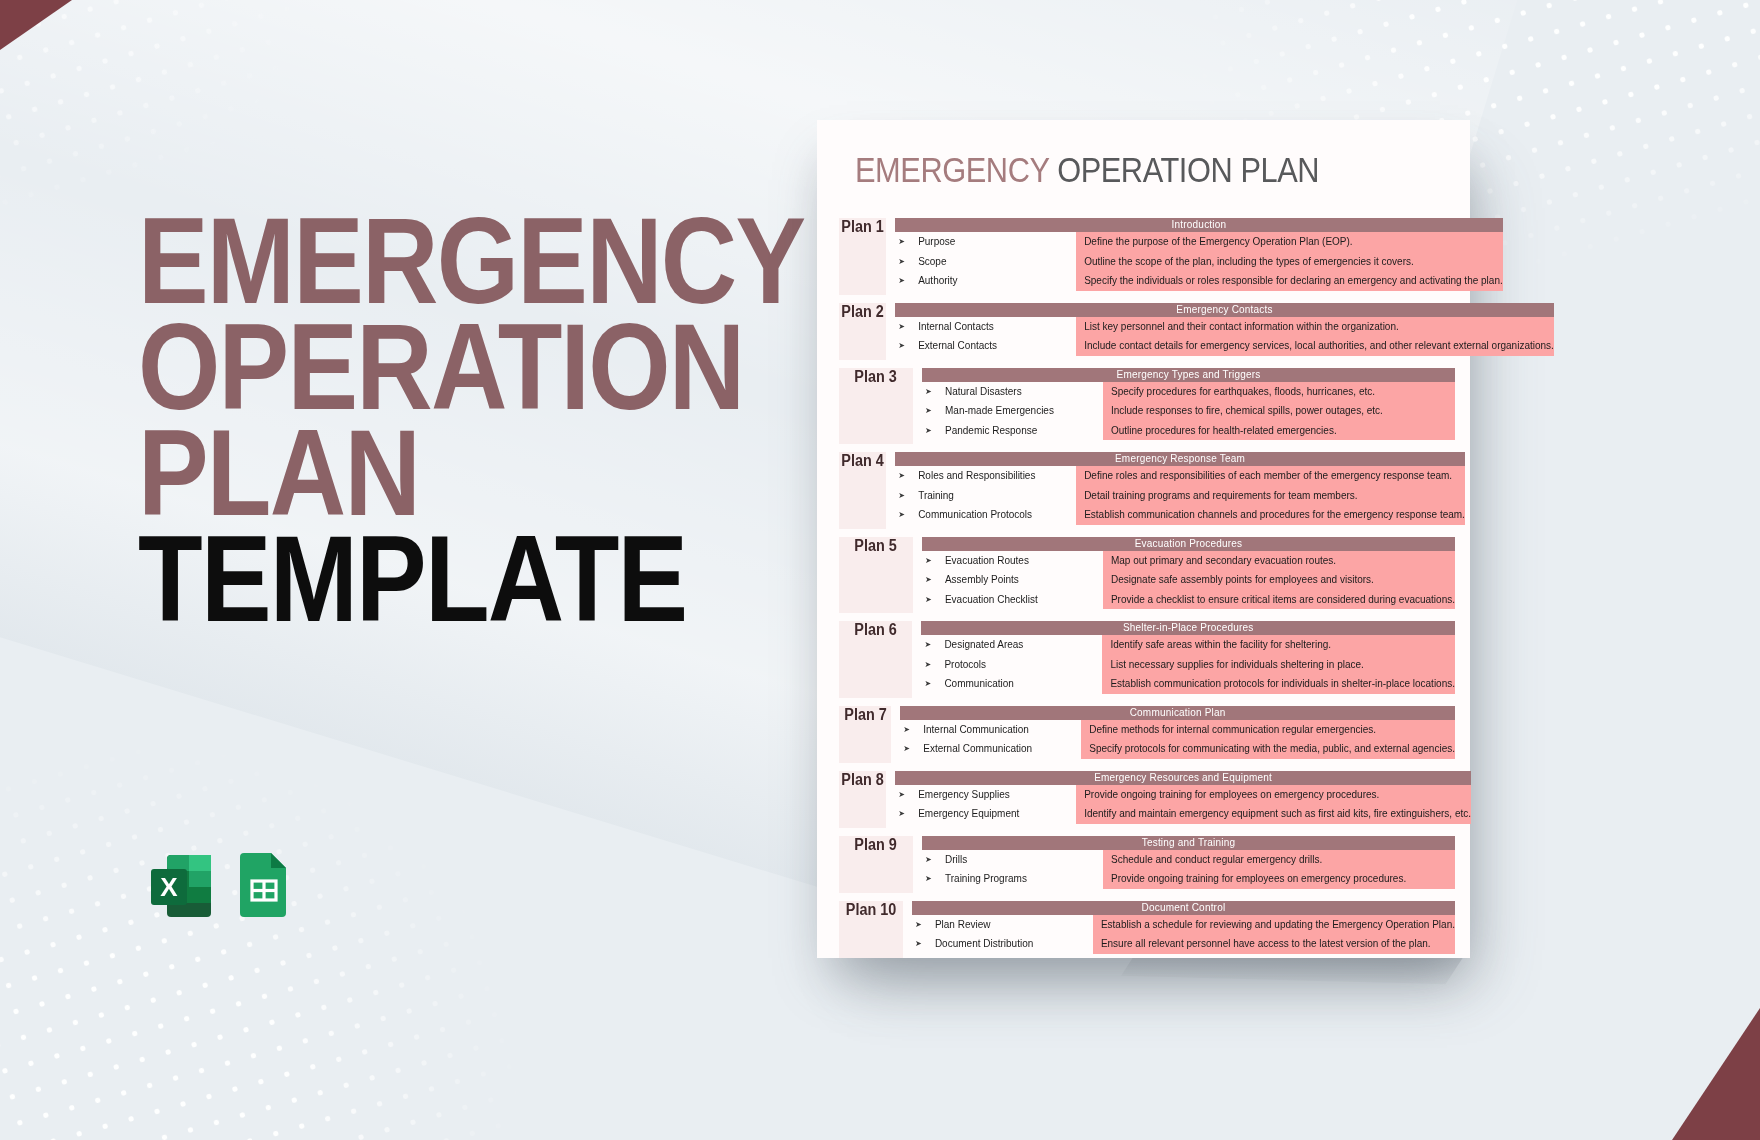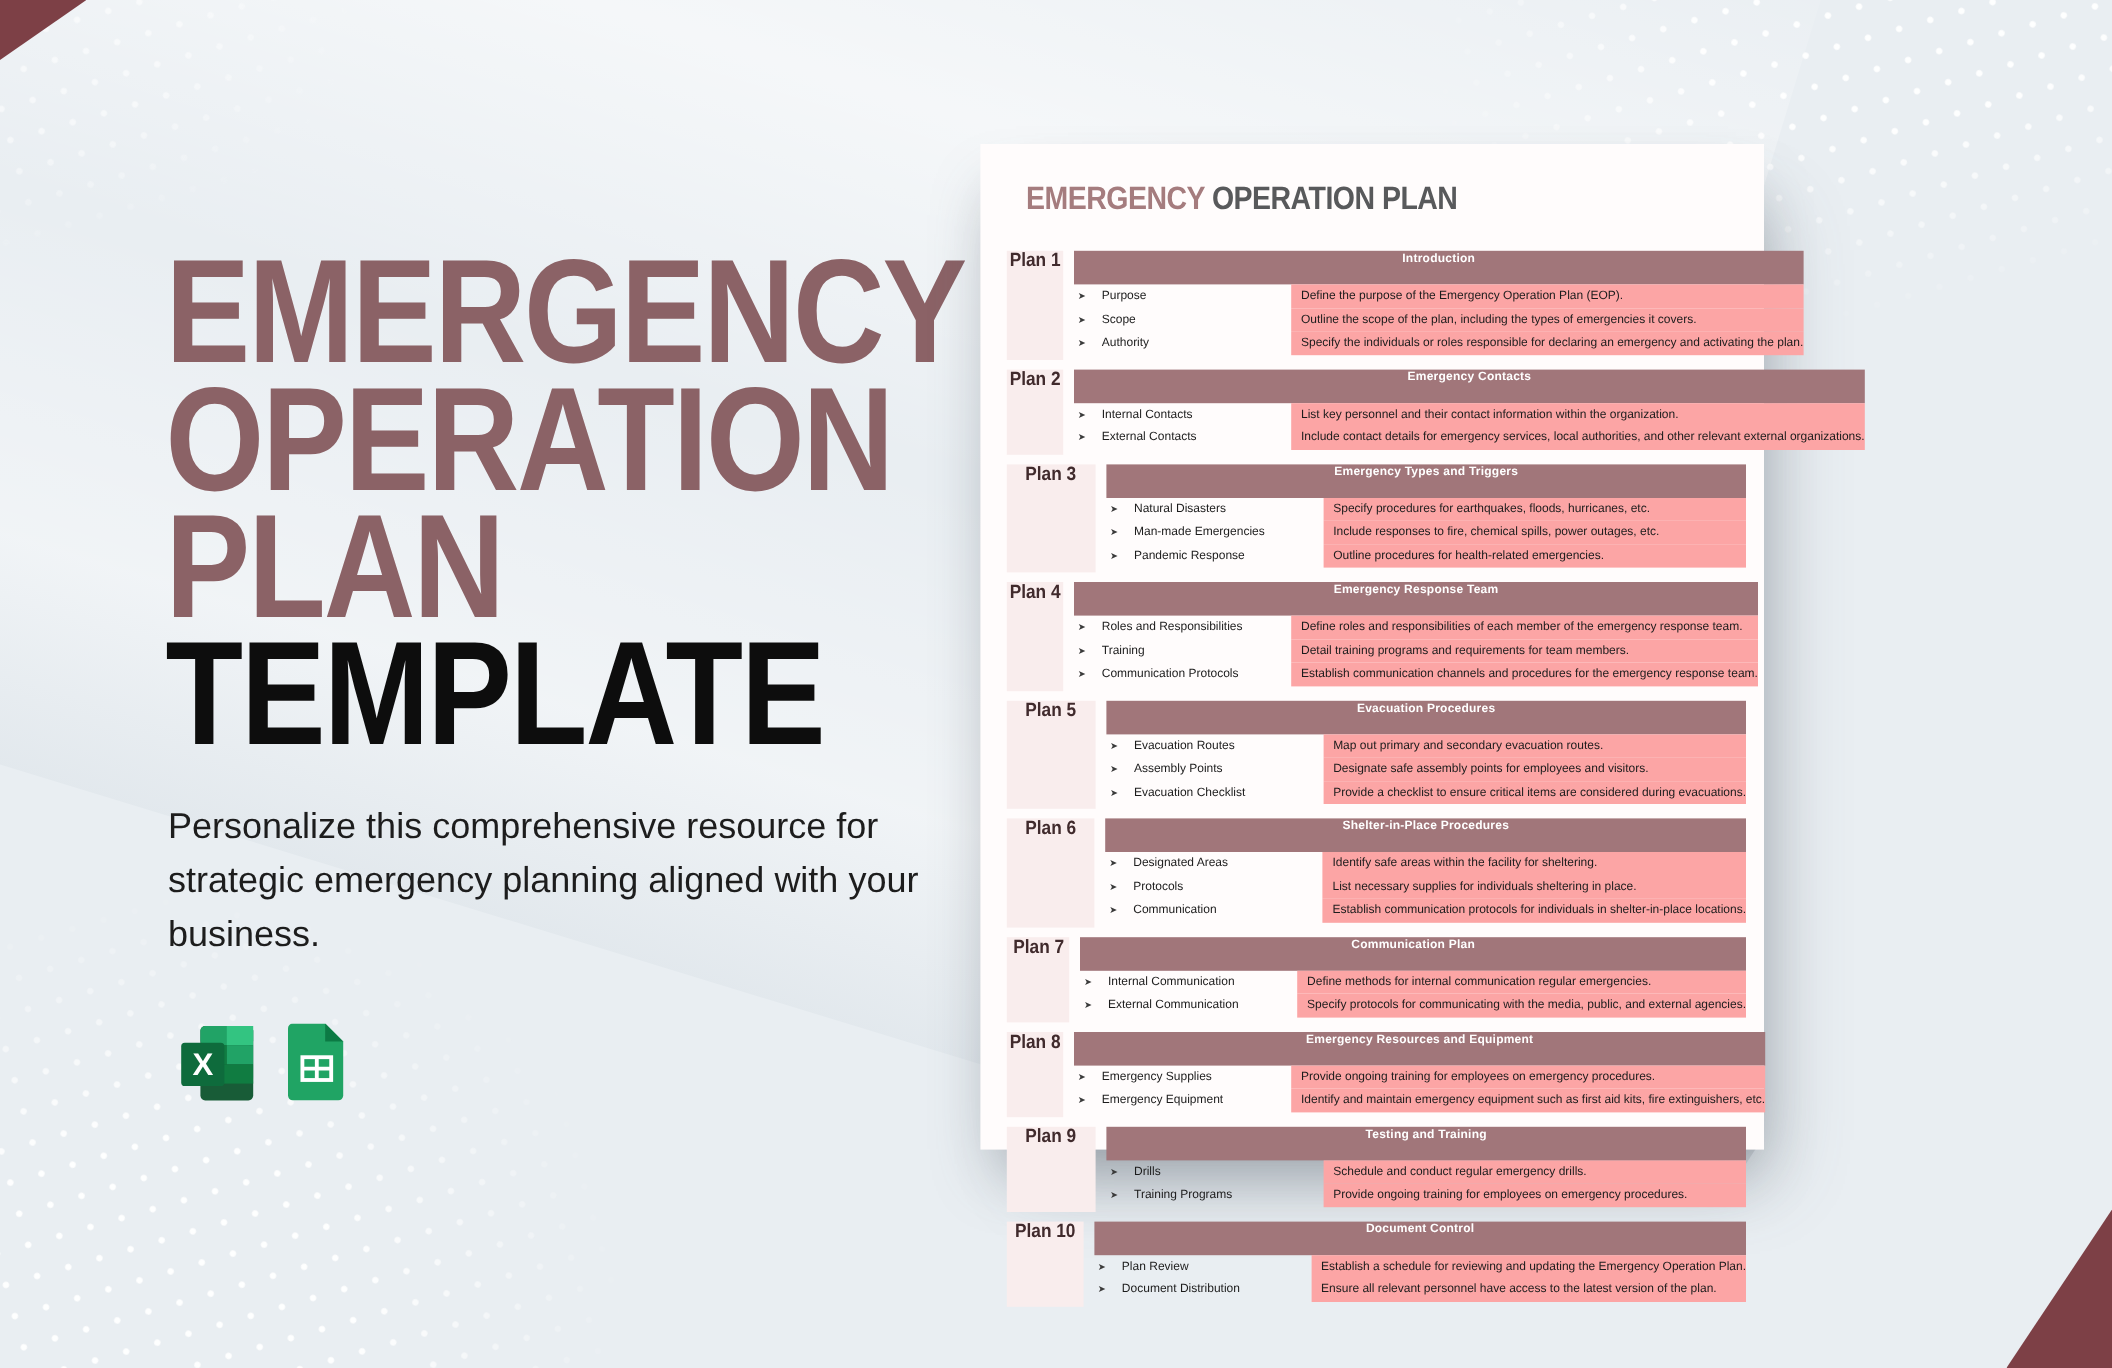"EMERGENCY OPERATION PLAN" .doc-title { font-size: 27px -> 35px; font-weight: bold -> normal }
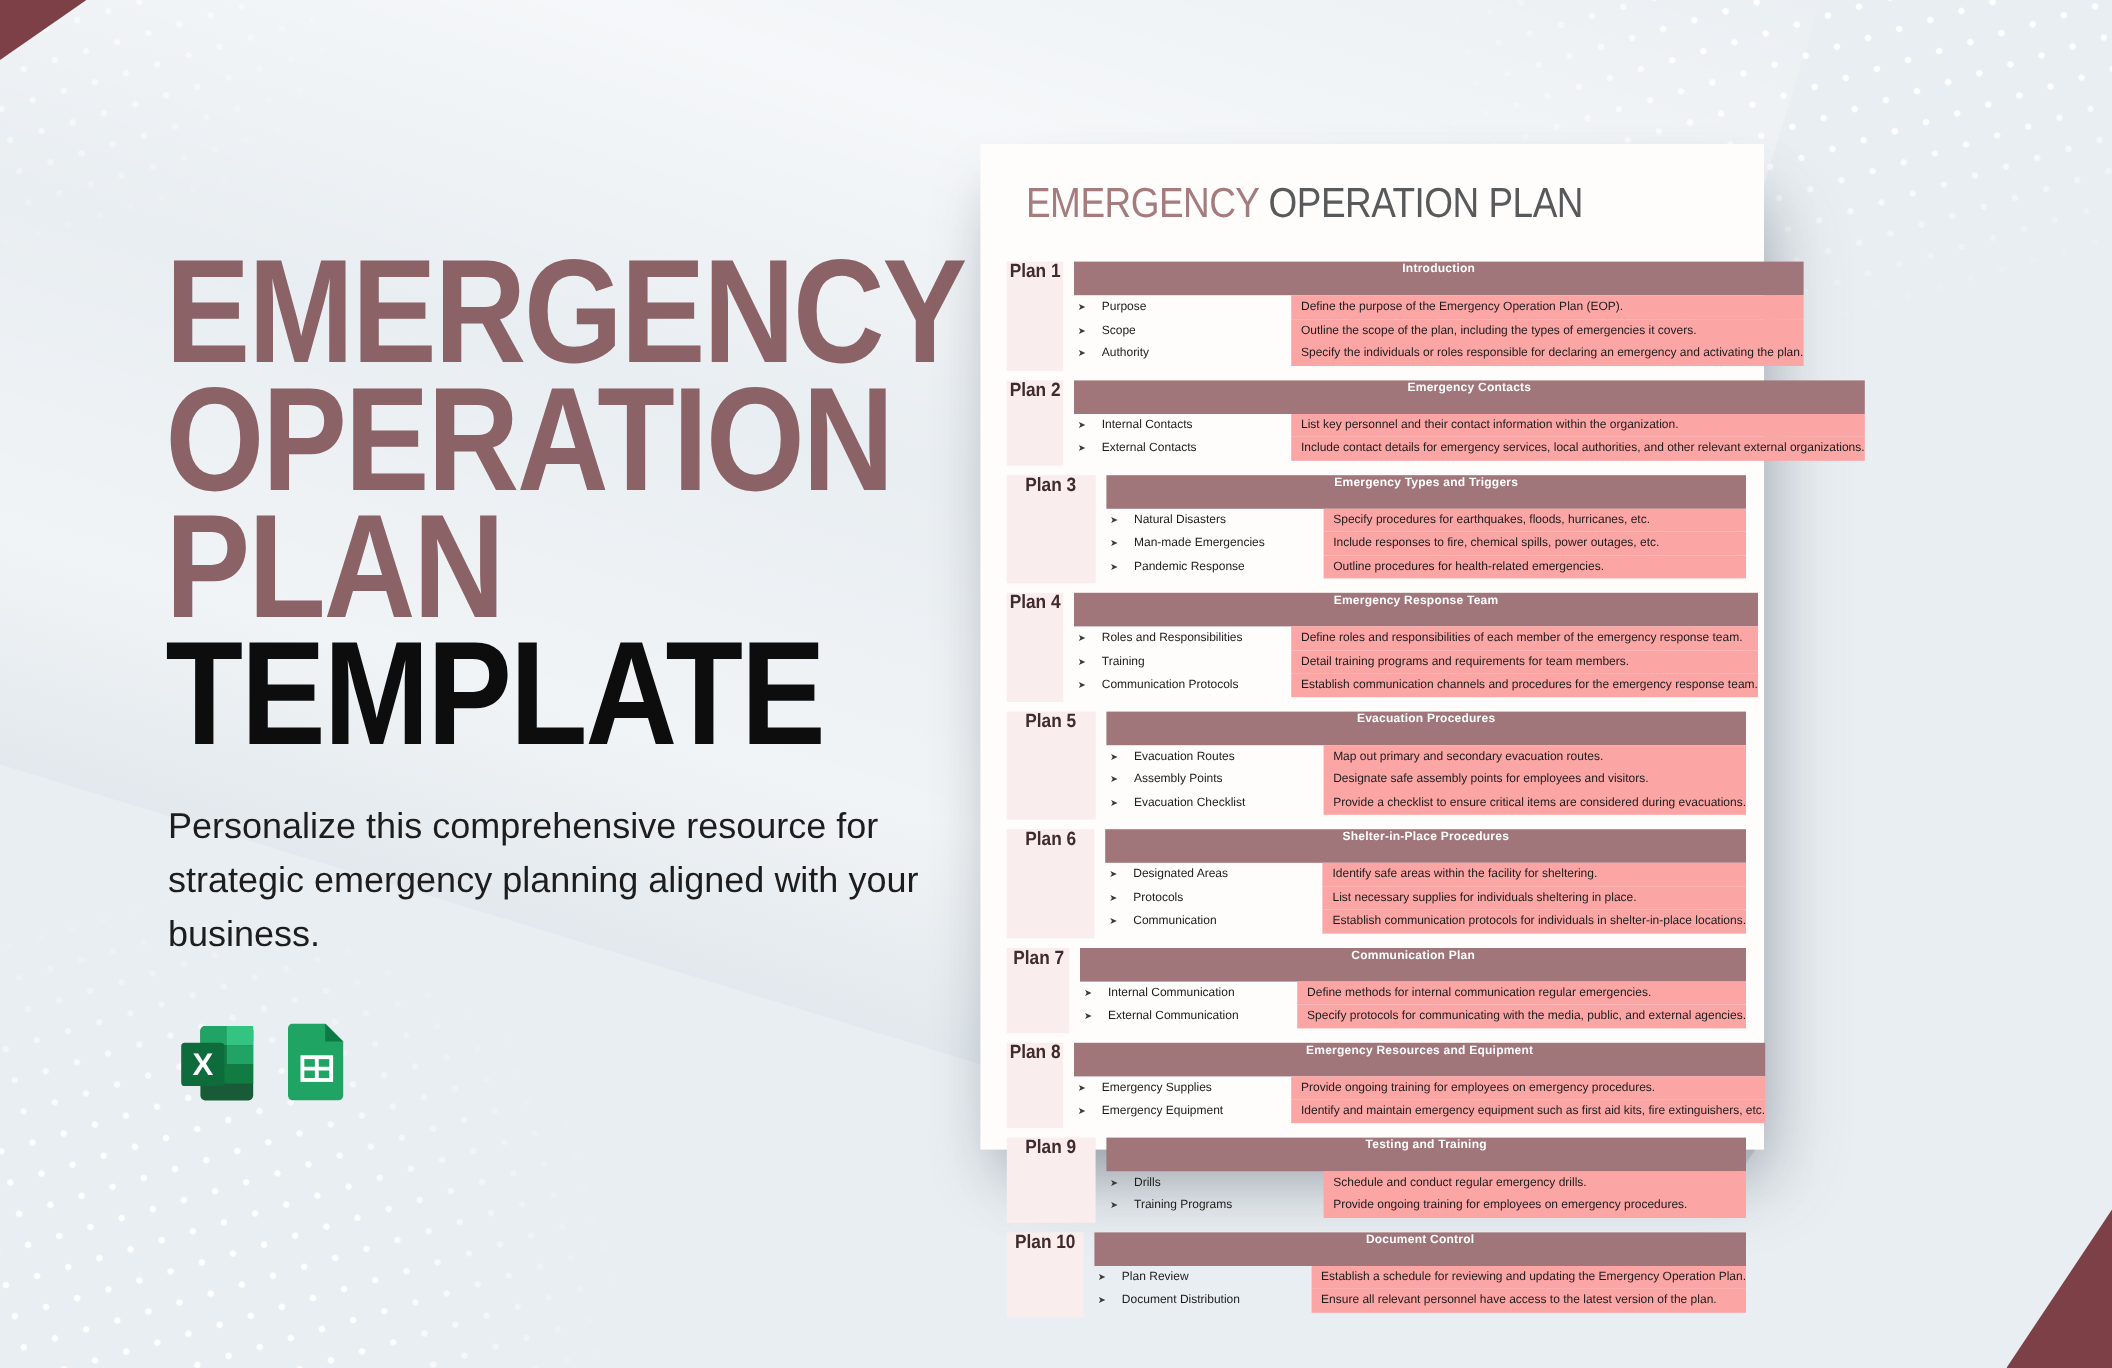"Introduction" .section-bar { font-weight: bold -> normal; height: 28px -> 14px }
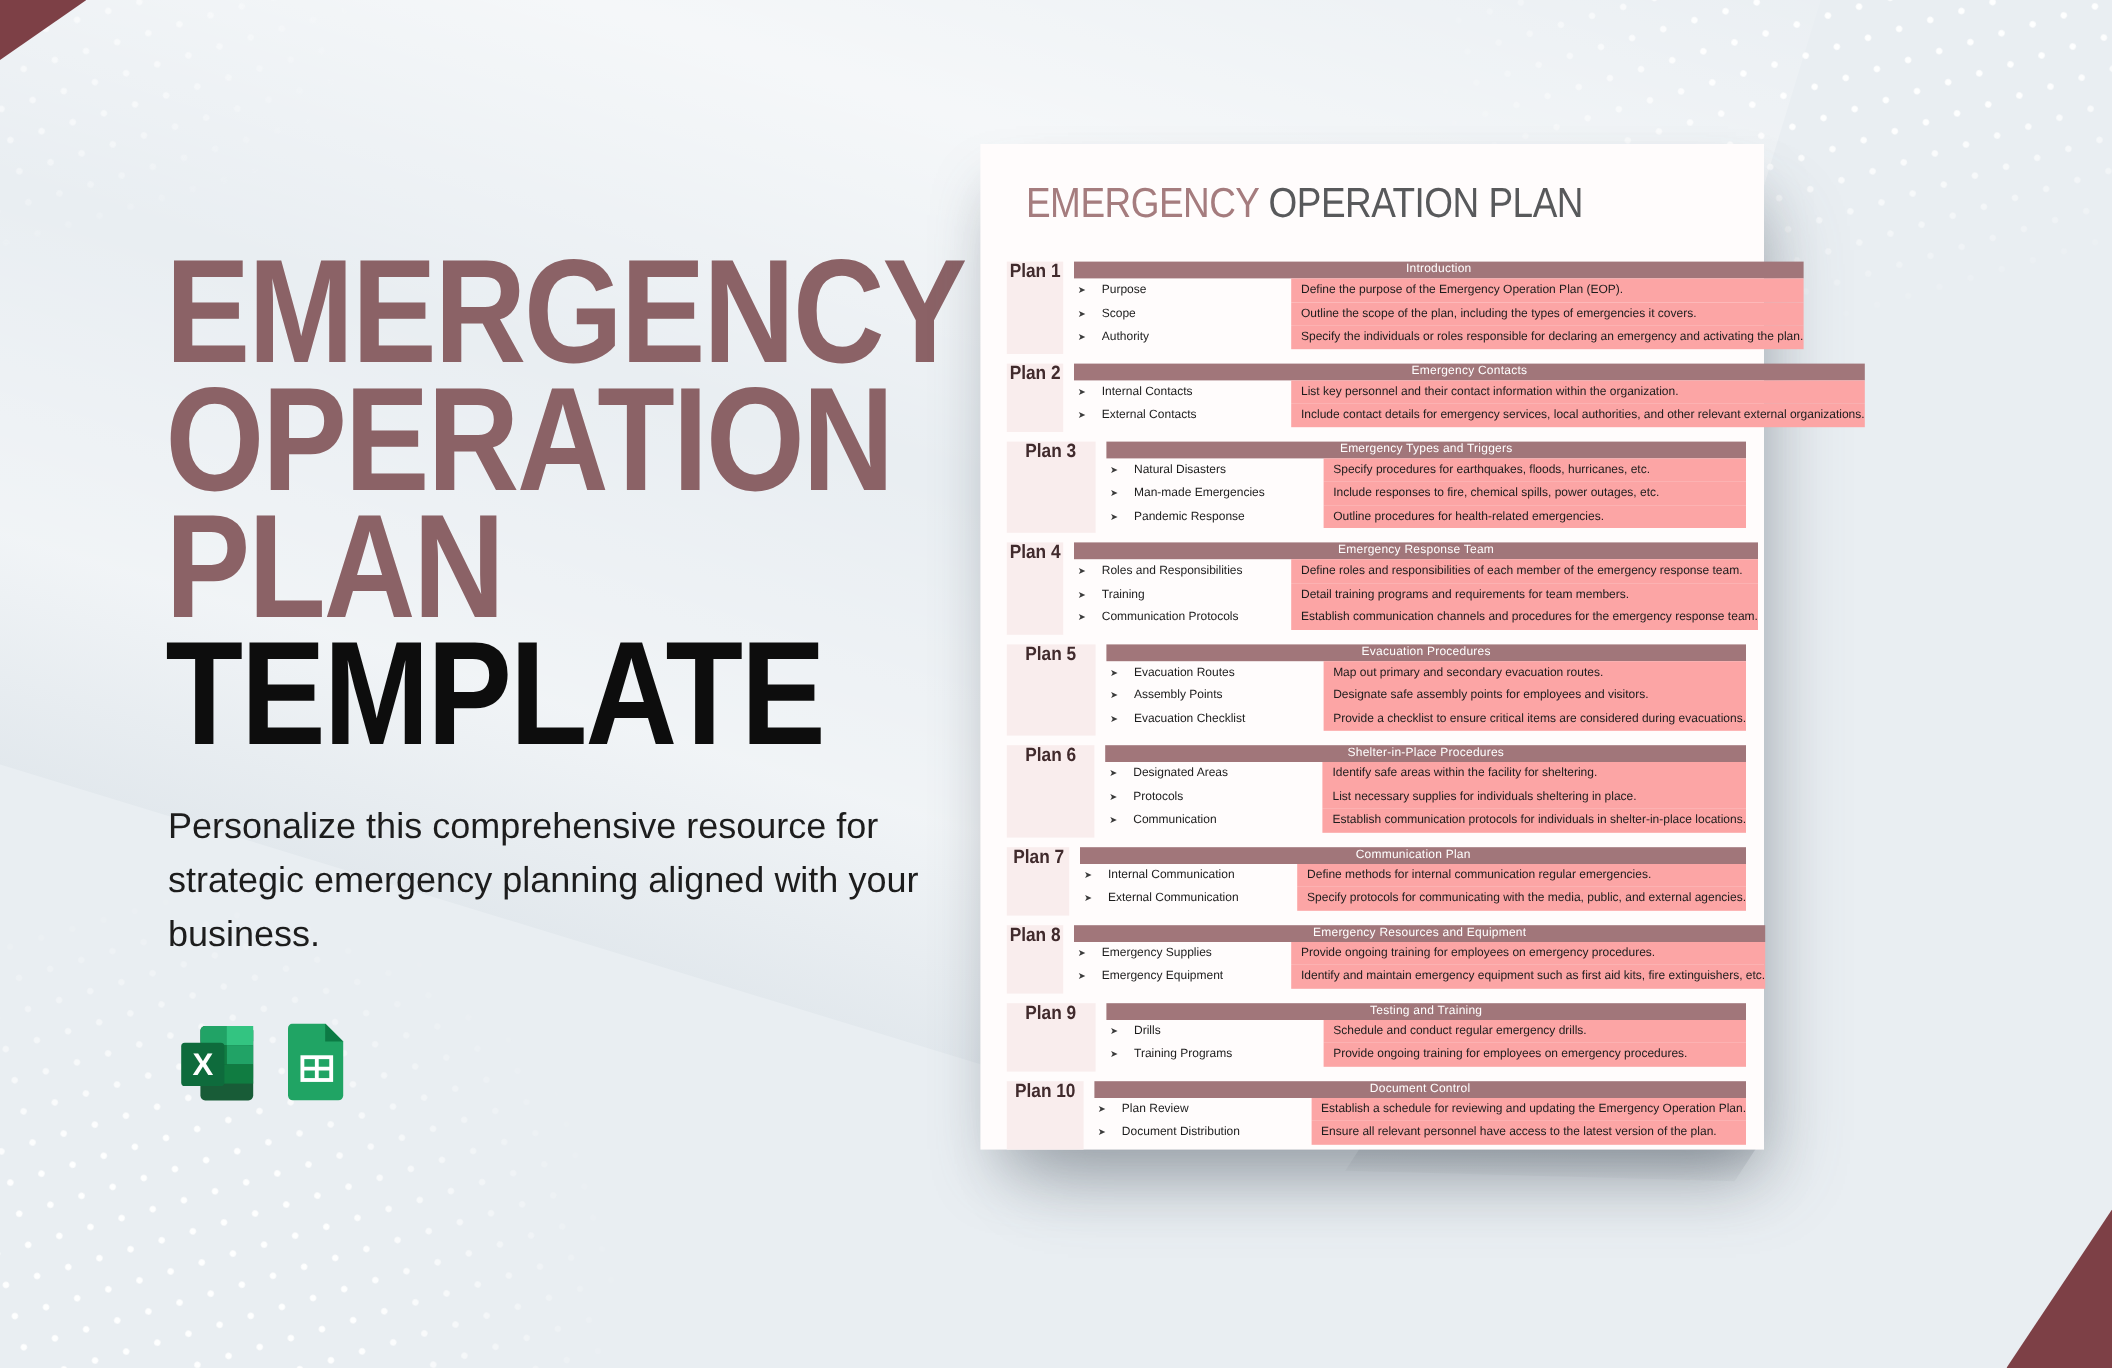"Personalize this comprehensive resource" div.hero-desc { html: <div>Personalize this comprehensive resource for strategic emergency planning aligned with your business.</div> -> none }
